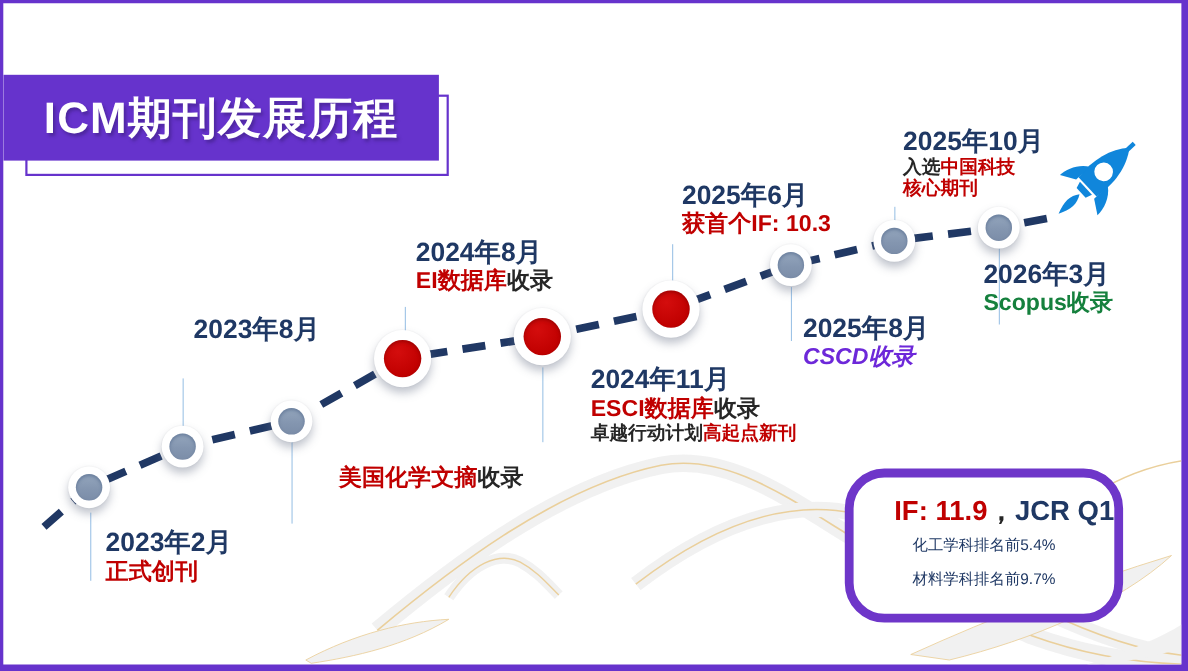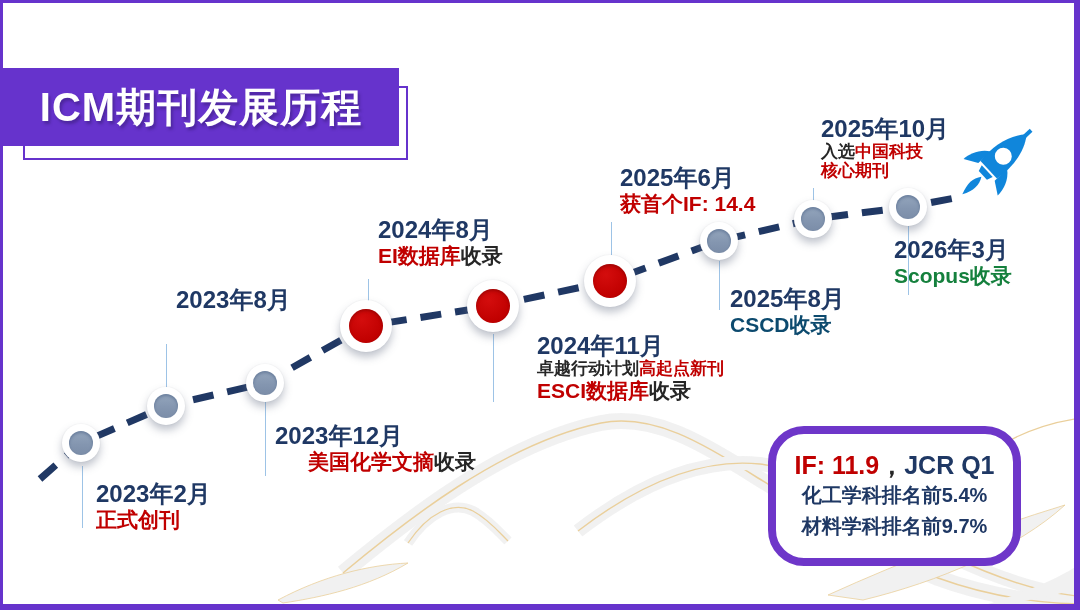"获首个IF: 14.4" span { text: 14.4 -> 10.3 }
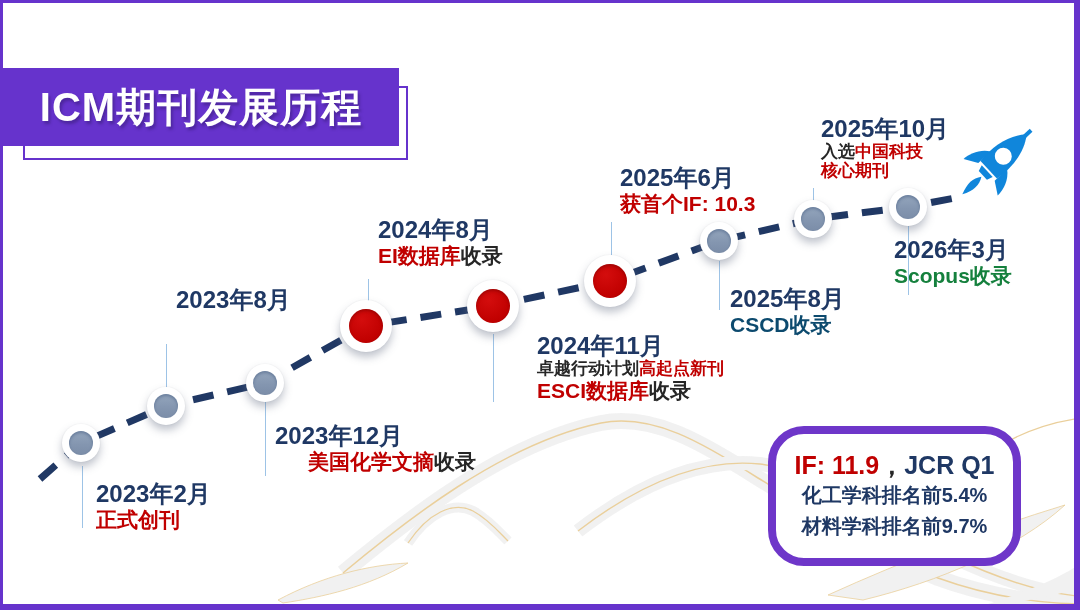"CSCD收录" span { color: #0c4a6e -> #6d28d9; font-style: none -> italic }
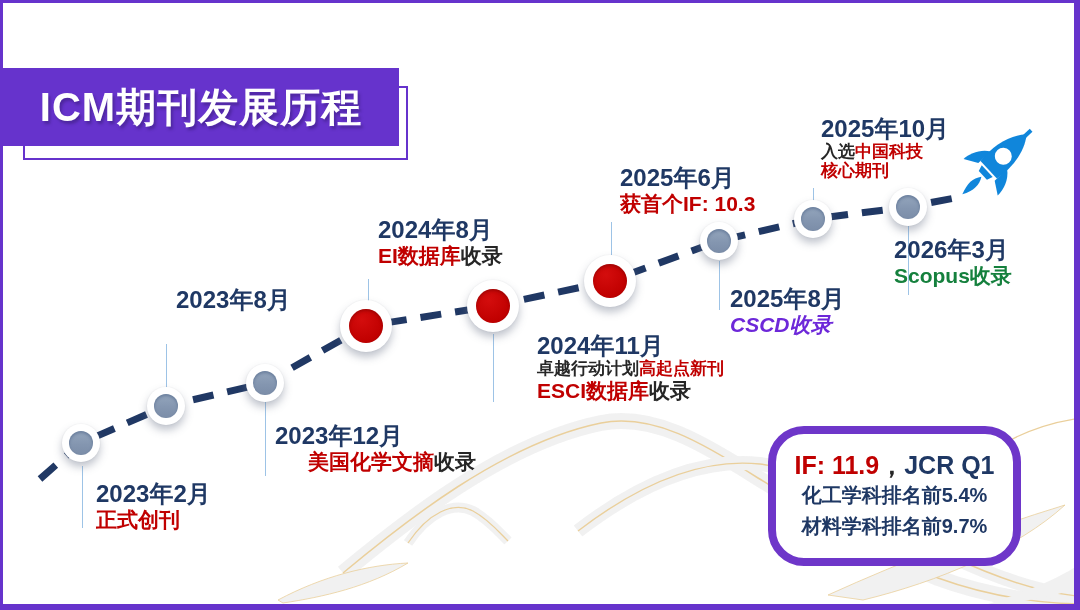"卓越行动计划高起点新刊" div.desc { order: before "ESCI数据库收录" -> after "ESCI数据库收录" }
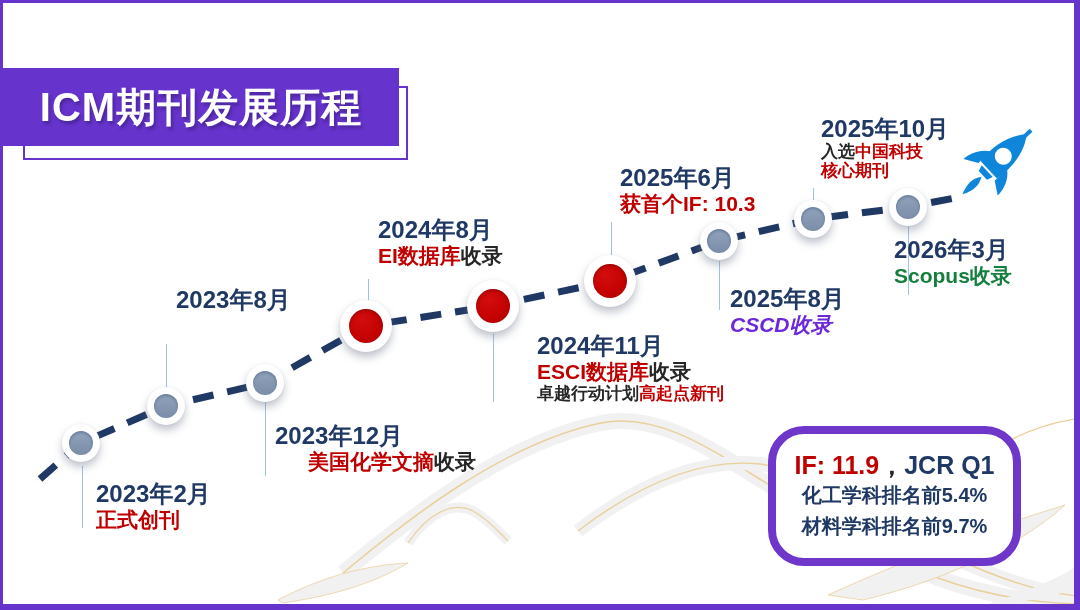"2023年12月" div.date { html: <div>2023年12月</div> -> none }
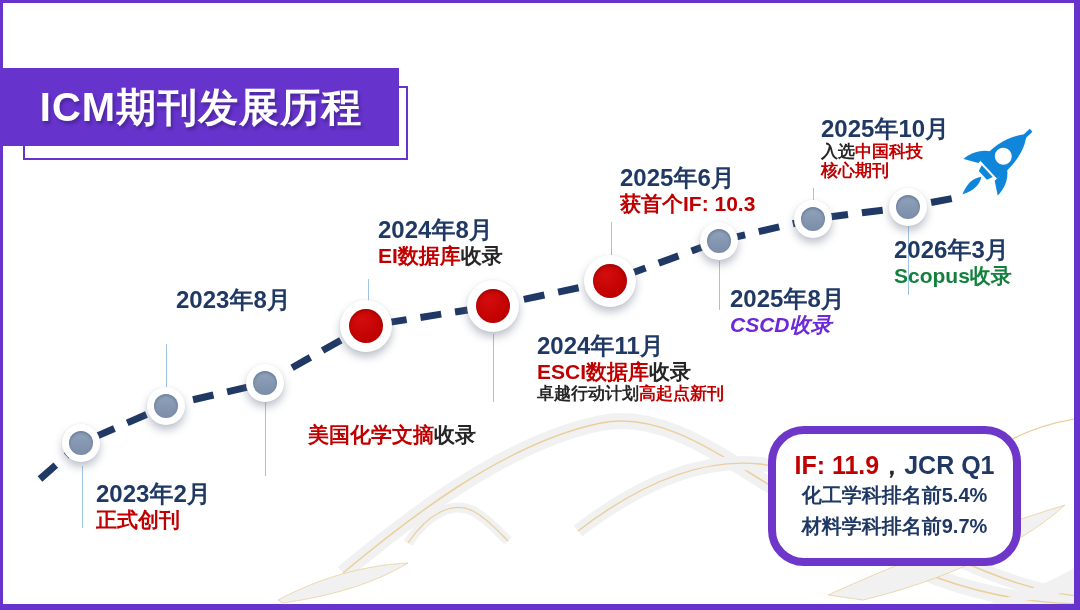"IF: 11.9，JCR Q1" .stats .s1 { text-align: none -> right }
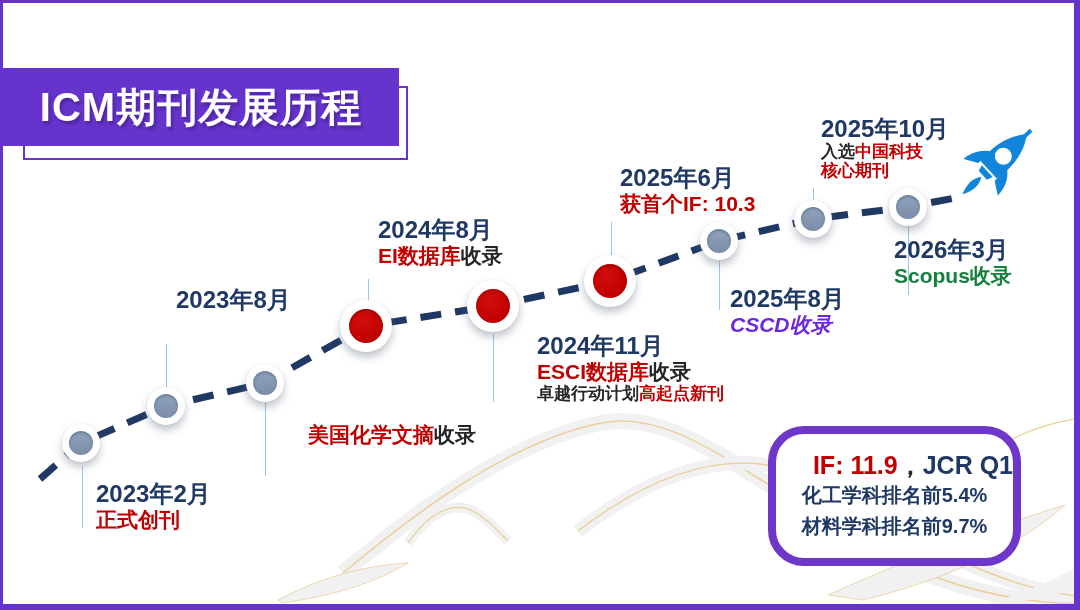"化工学科排名前5.4%" .stats .s2, .stats .s3 { font-size: 20px -> 14px; font-weight: bold -> normal }
